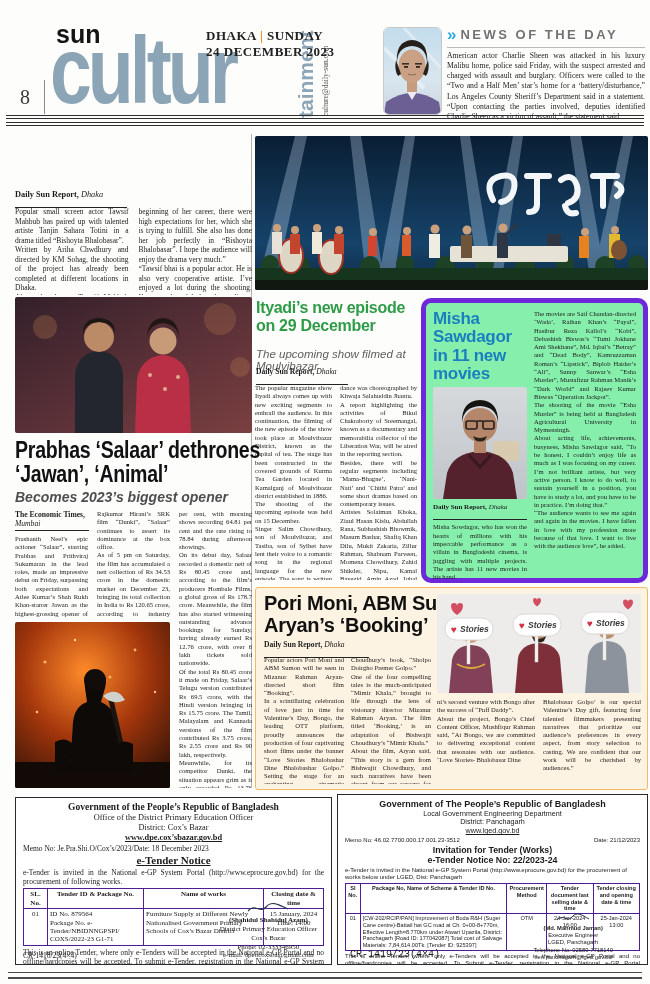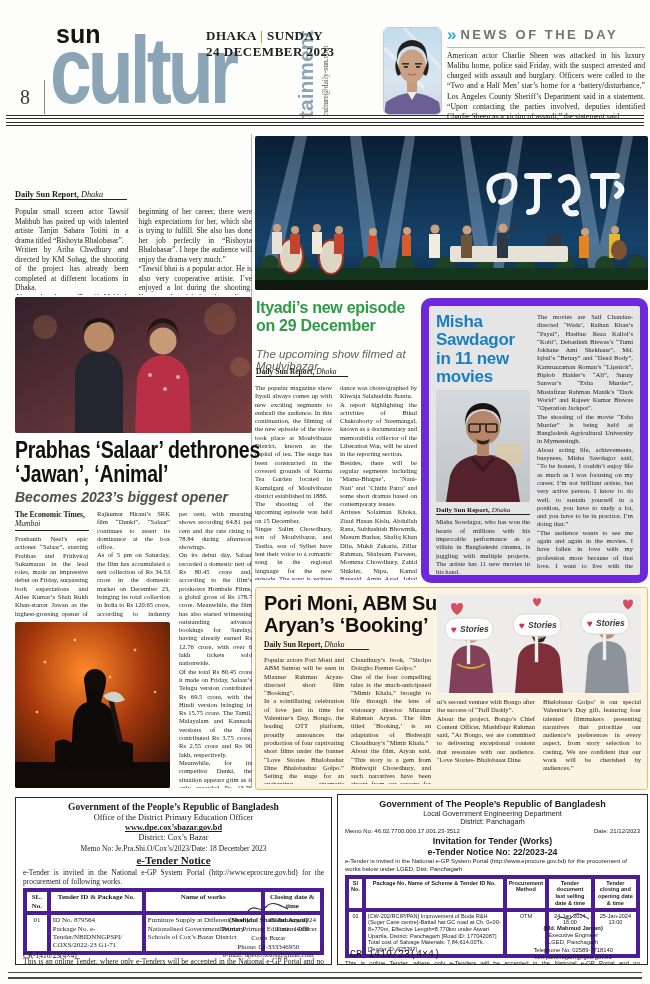"Daily Sun Report, Dhaka" .byline { padding-bottom: 0 -> 8px }
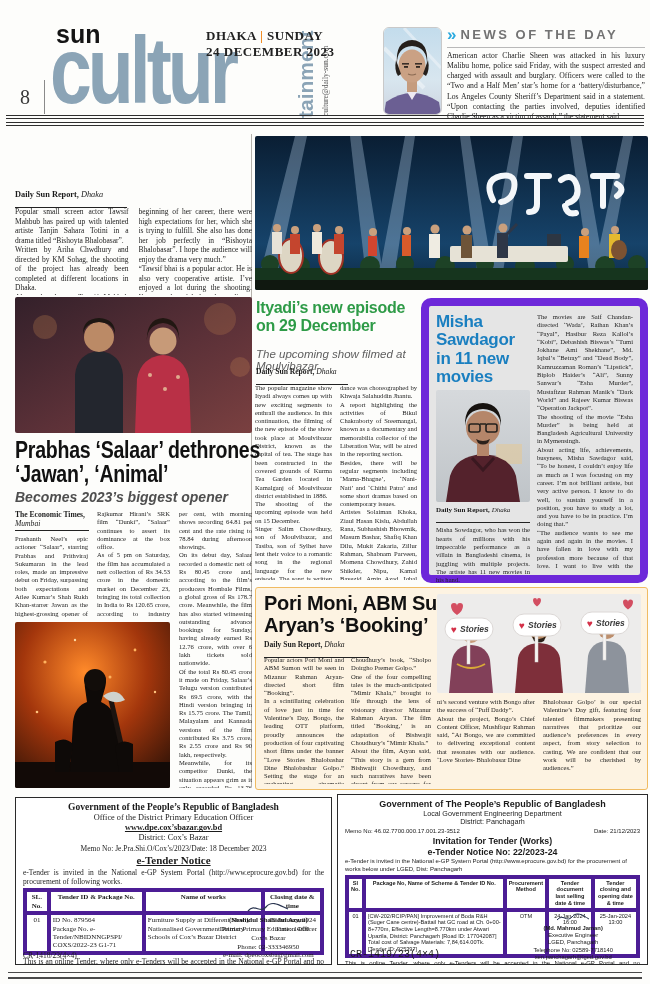"Misha Sawdagor in 11 new" div.abs { background: #e5e5e5 -> #86efac; border: 8px solid #6d28d9 -> 5px solid #6d28d9 }
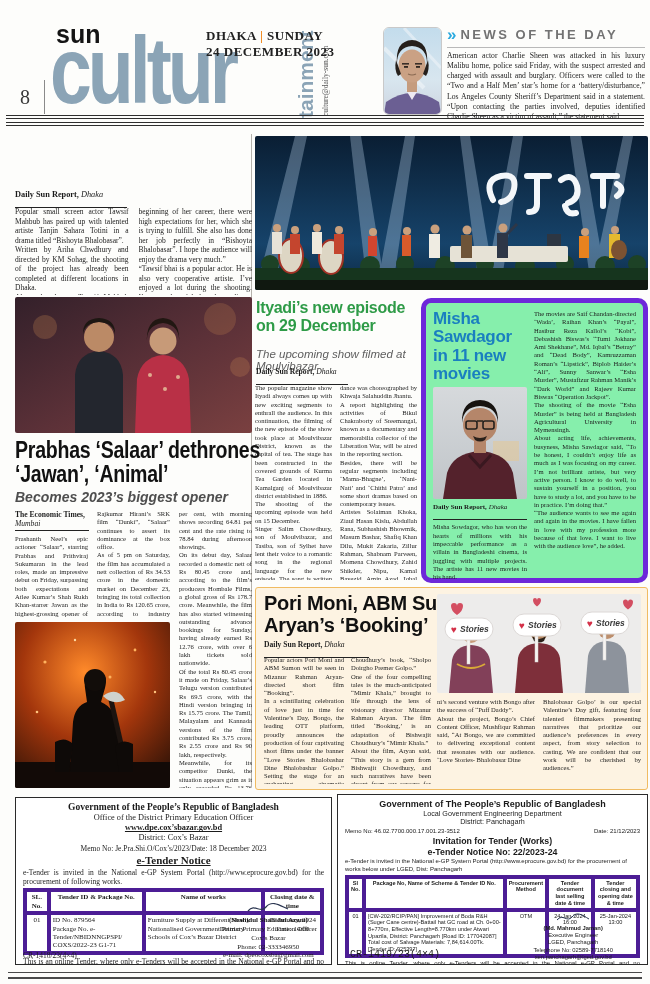"www.lged.gov.bd" div.t-c { html: none -> <div>www.lged.gov.bd</div> }
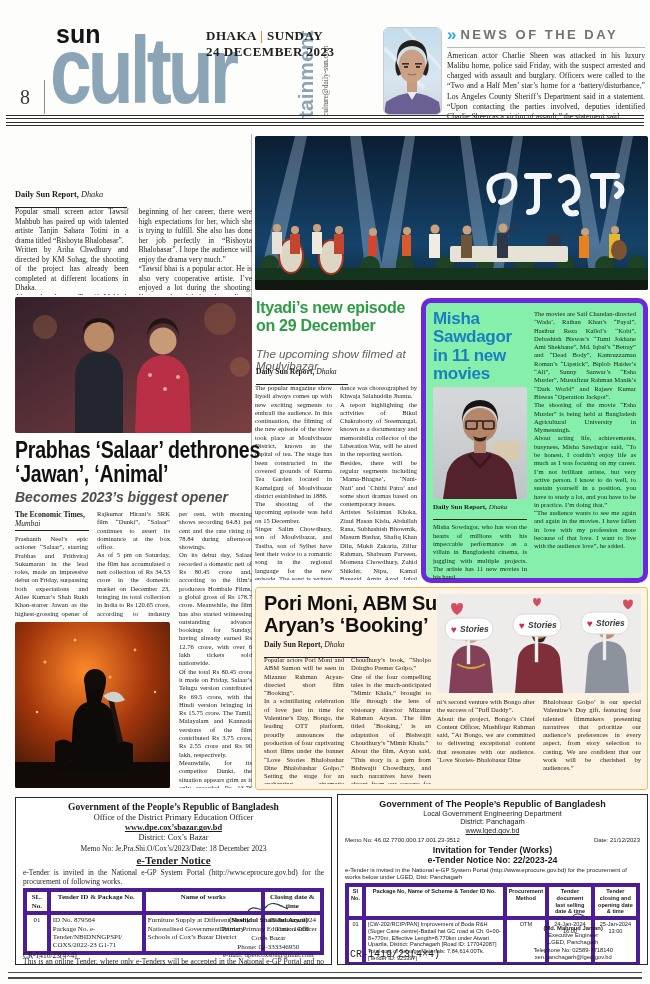"www.dpe.cox’sbazar.gov.bd" div.t-c { order: before "District: Cox’s Bazar" -> after "District: Cox’s Bazar" }
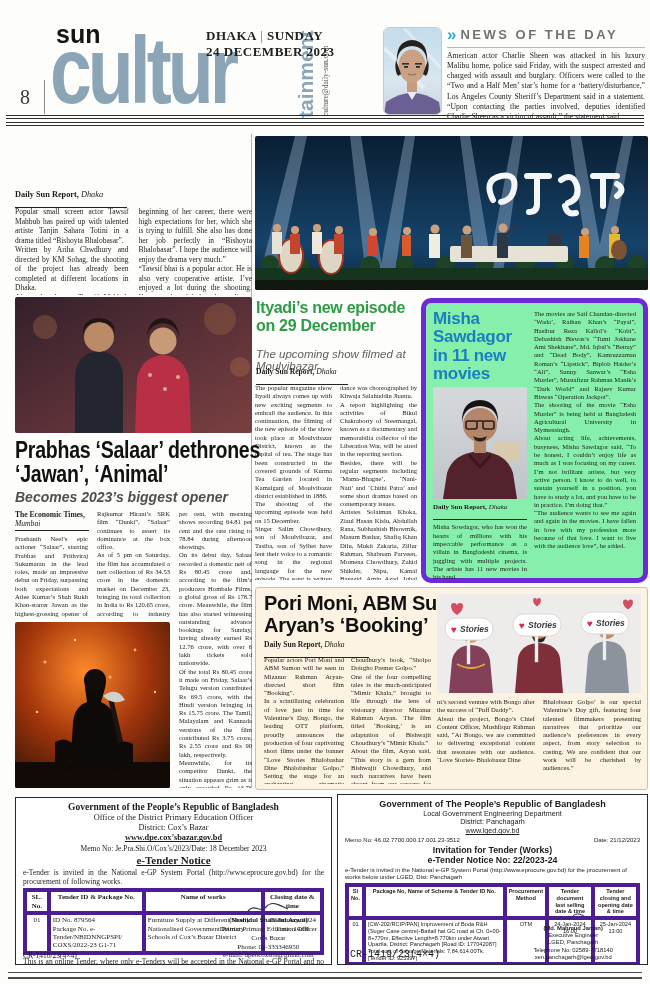"Memo No: Je.Pra.Shi.O/Cox’s/2023/" div { justify-content: center -> flex-start }
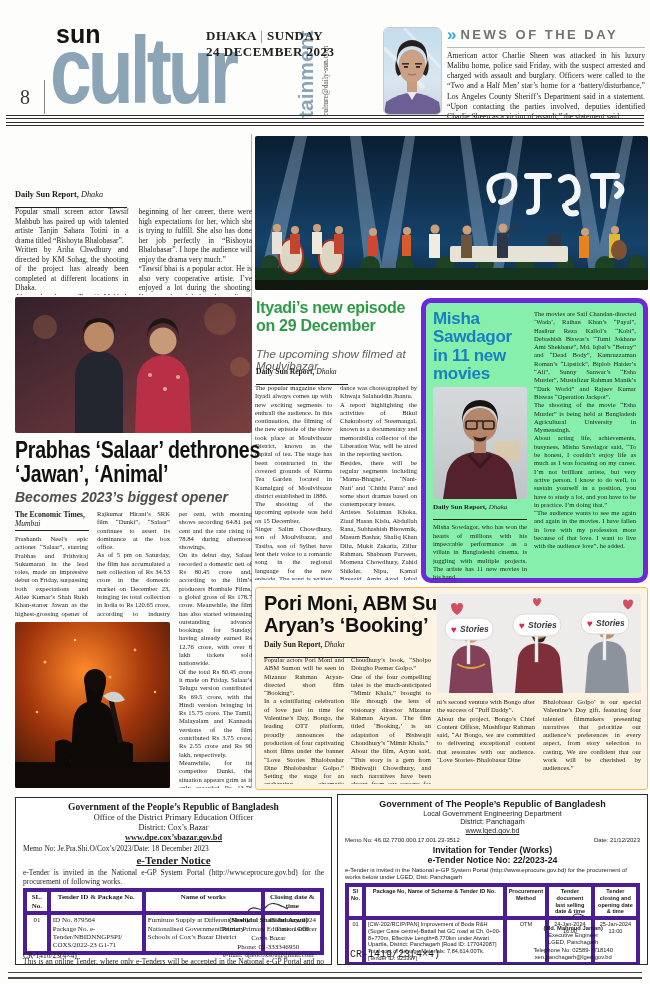"SL. No." .tnd-table th,.tnd-table td { border: 4px solid #4c1d95 -> 1px solid #4c1d95 }
